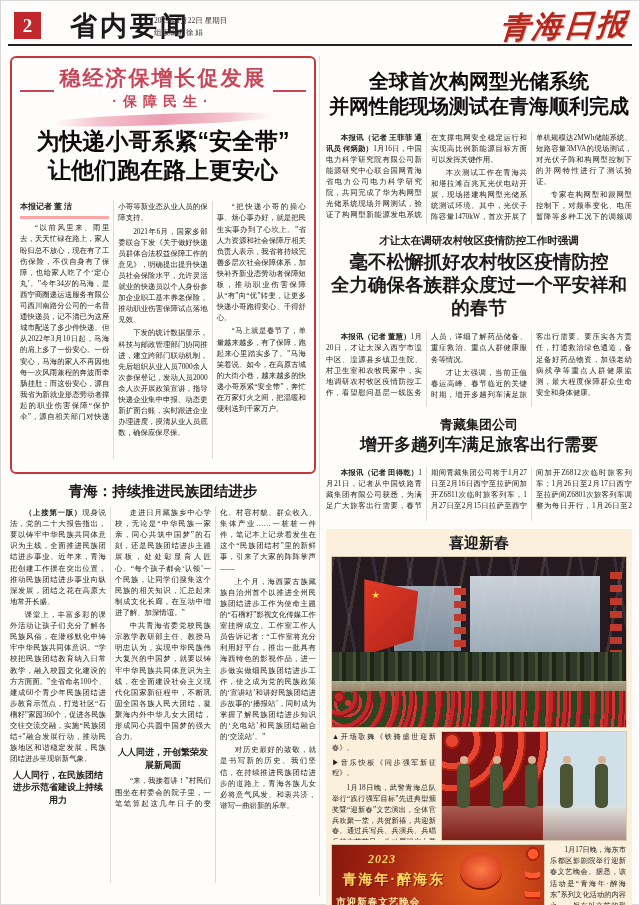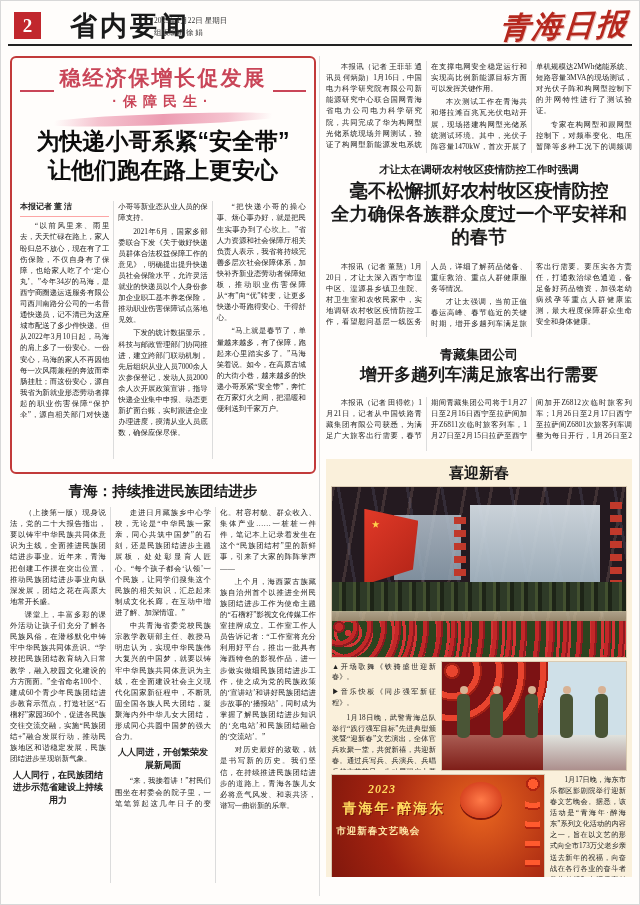"全球首次构网型光储系统" h1.art-head { html: none -> <h1> <span>全球首次构网型光储系统</span><br> <span>并网性能现场测试在青海顺利完成</span> </h1> }
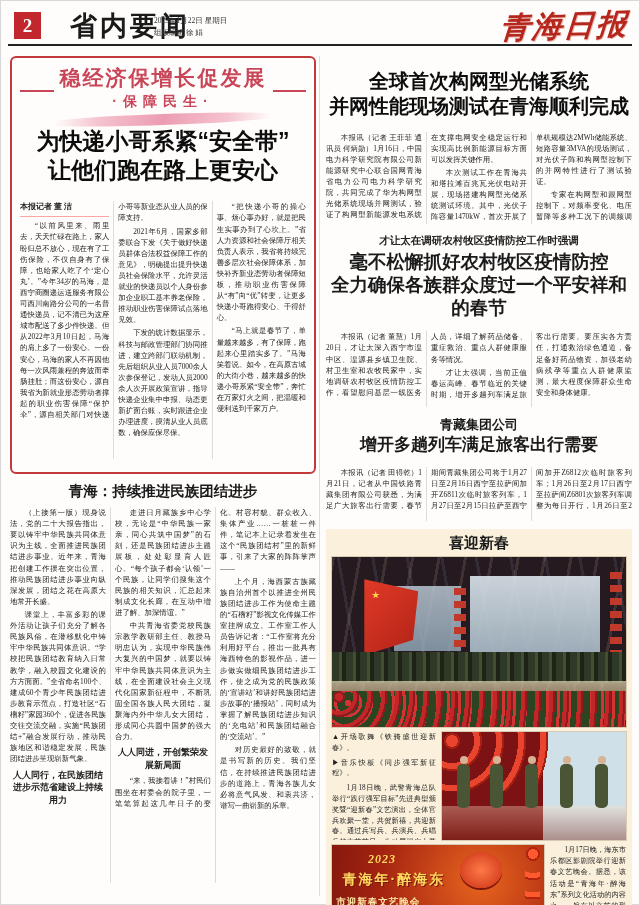"本报讯（记者 王菲菲 通讯员 何炳勋）" b { font-weight: normal -> bold }
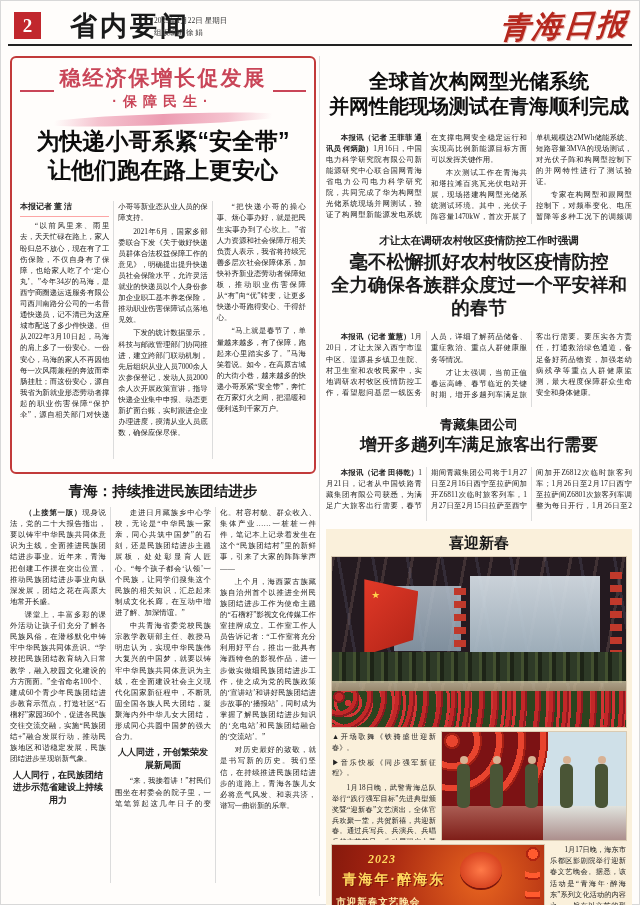"本报记者 董 洁" .byline-block { border-bottom: 1px solid #fca5a5 -> 3px solid #fca5a5 }
